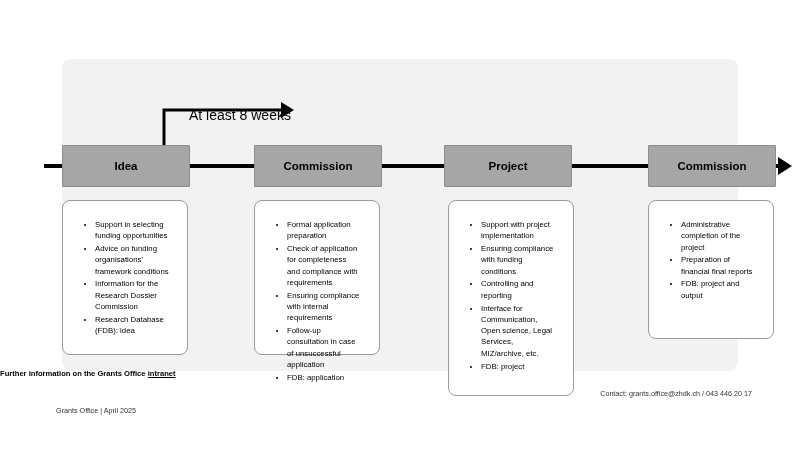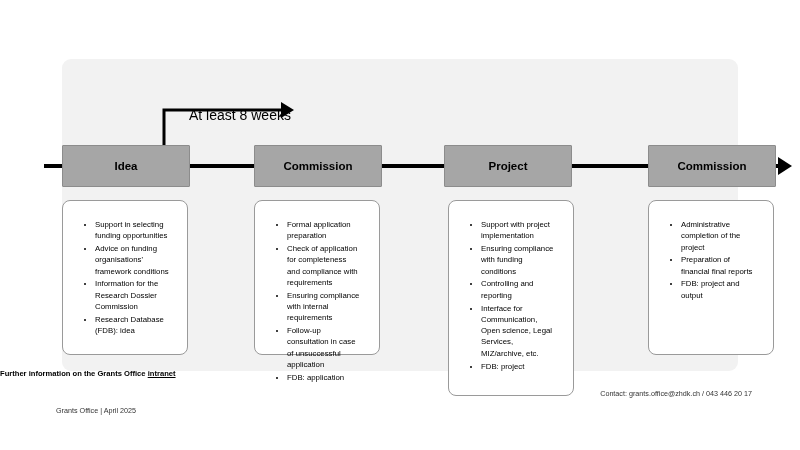"Administrative completion of the project" .card-3 { height: 155px -> 139px }
